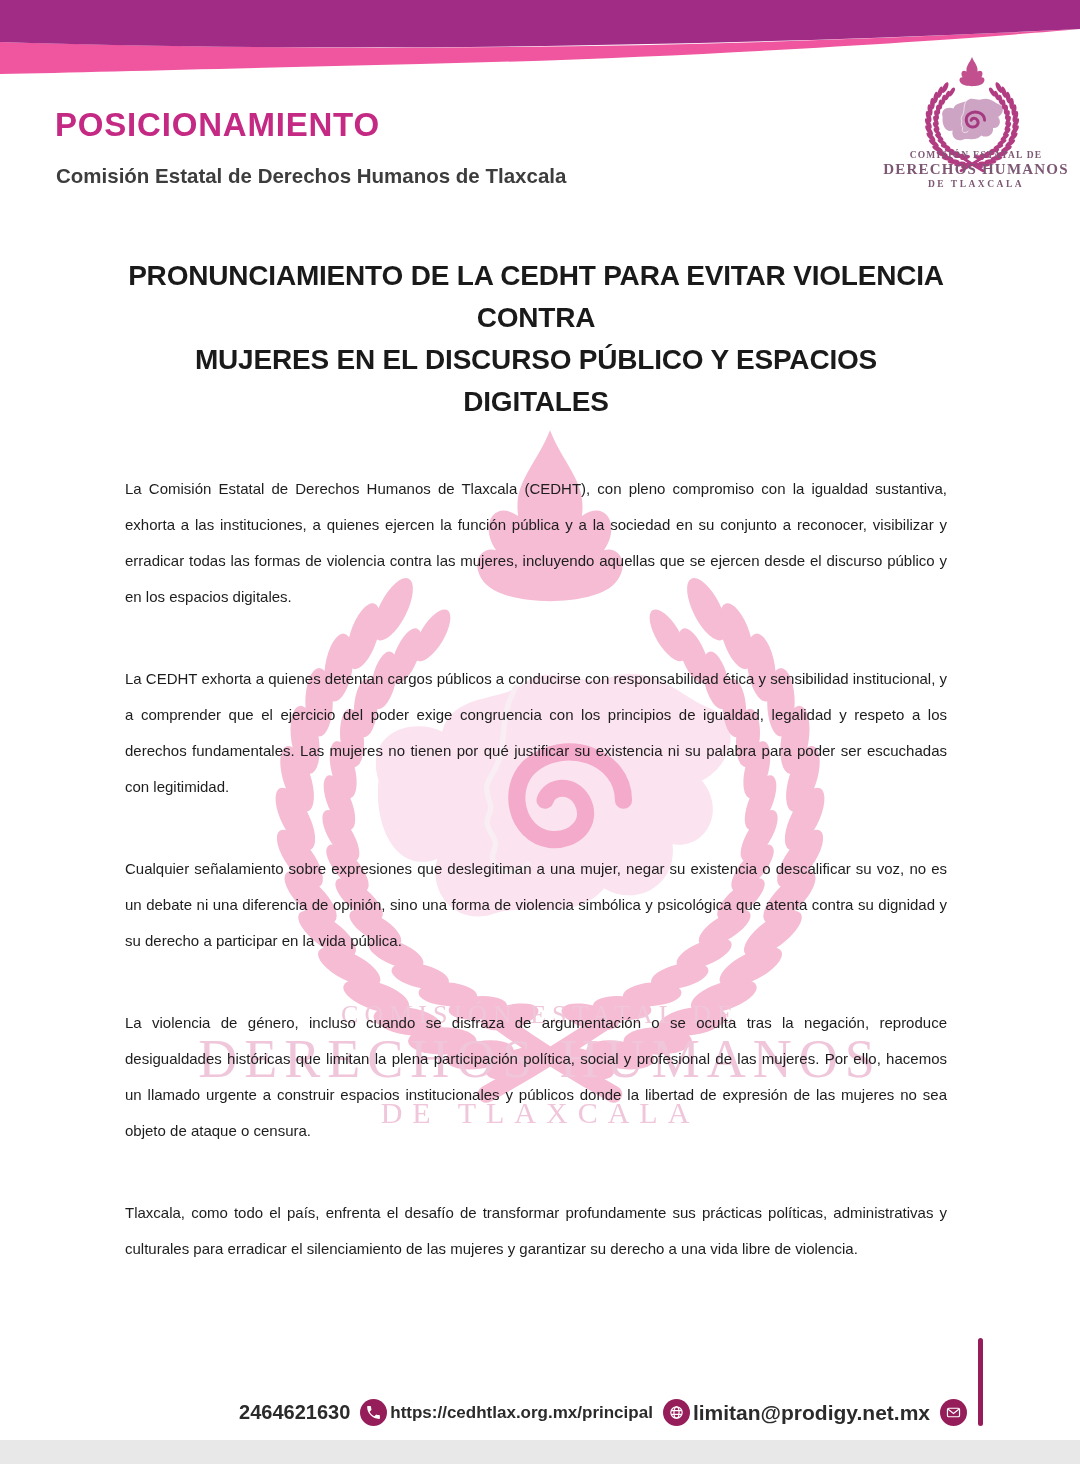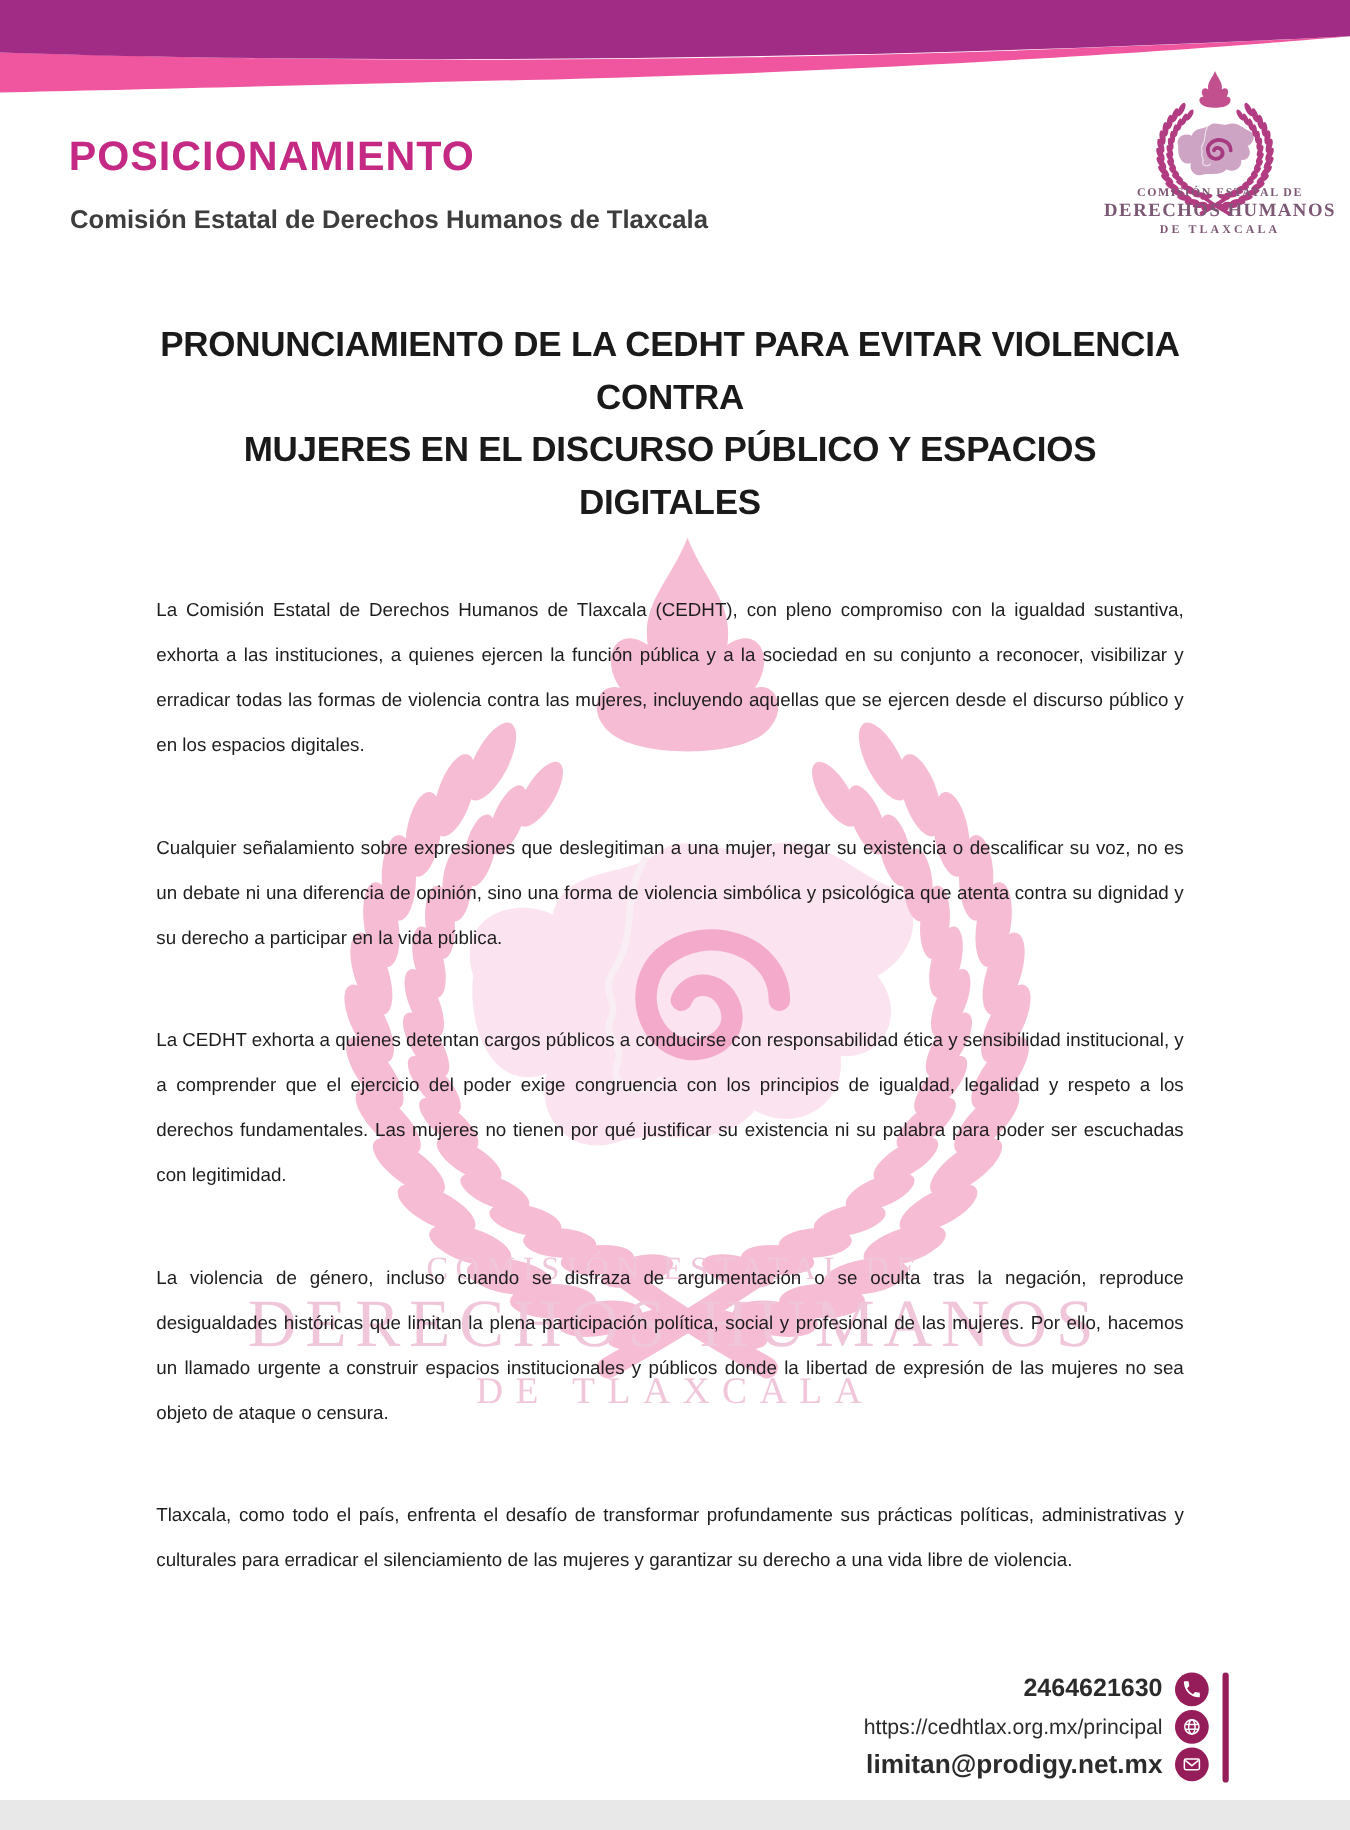"Cualquier señalamiento sobre expresiones" p.para { order: before "La CEDHT exhorta a quienes" -> after "La CEDHT exhorta a quienes" }
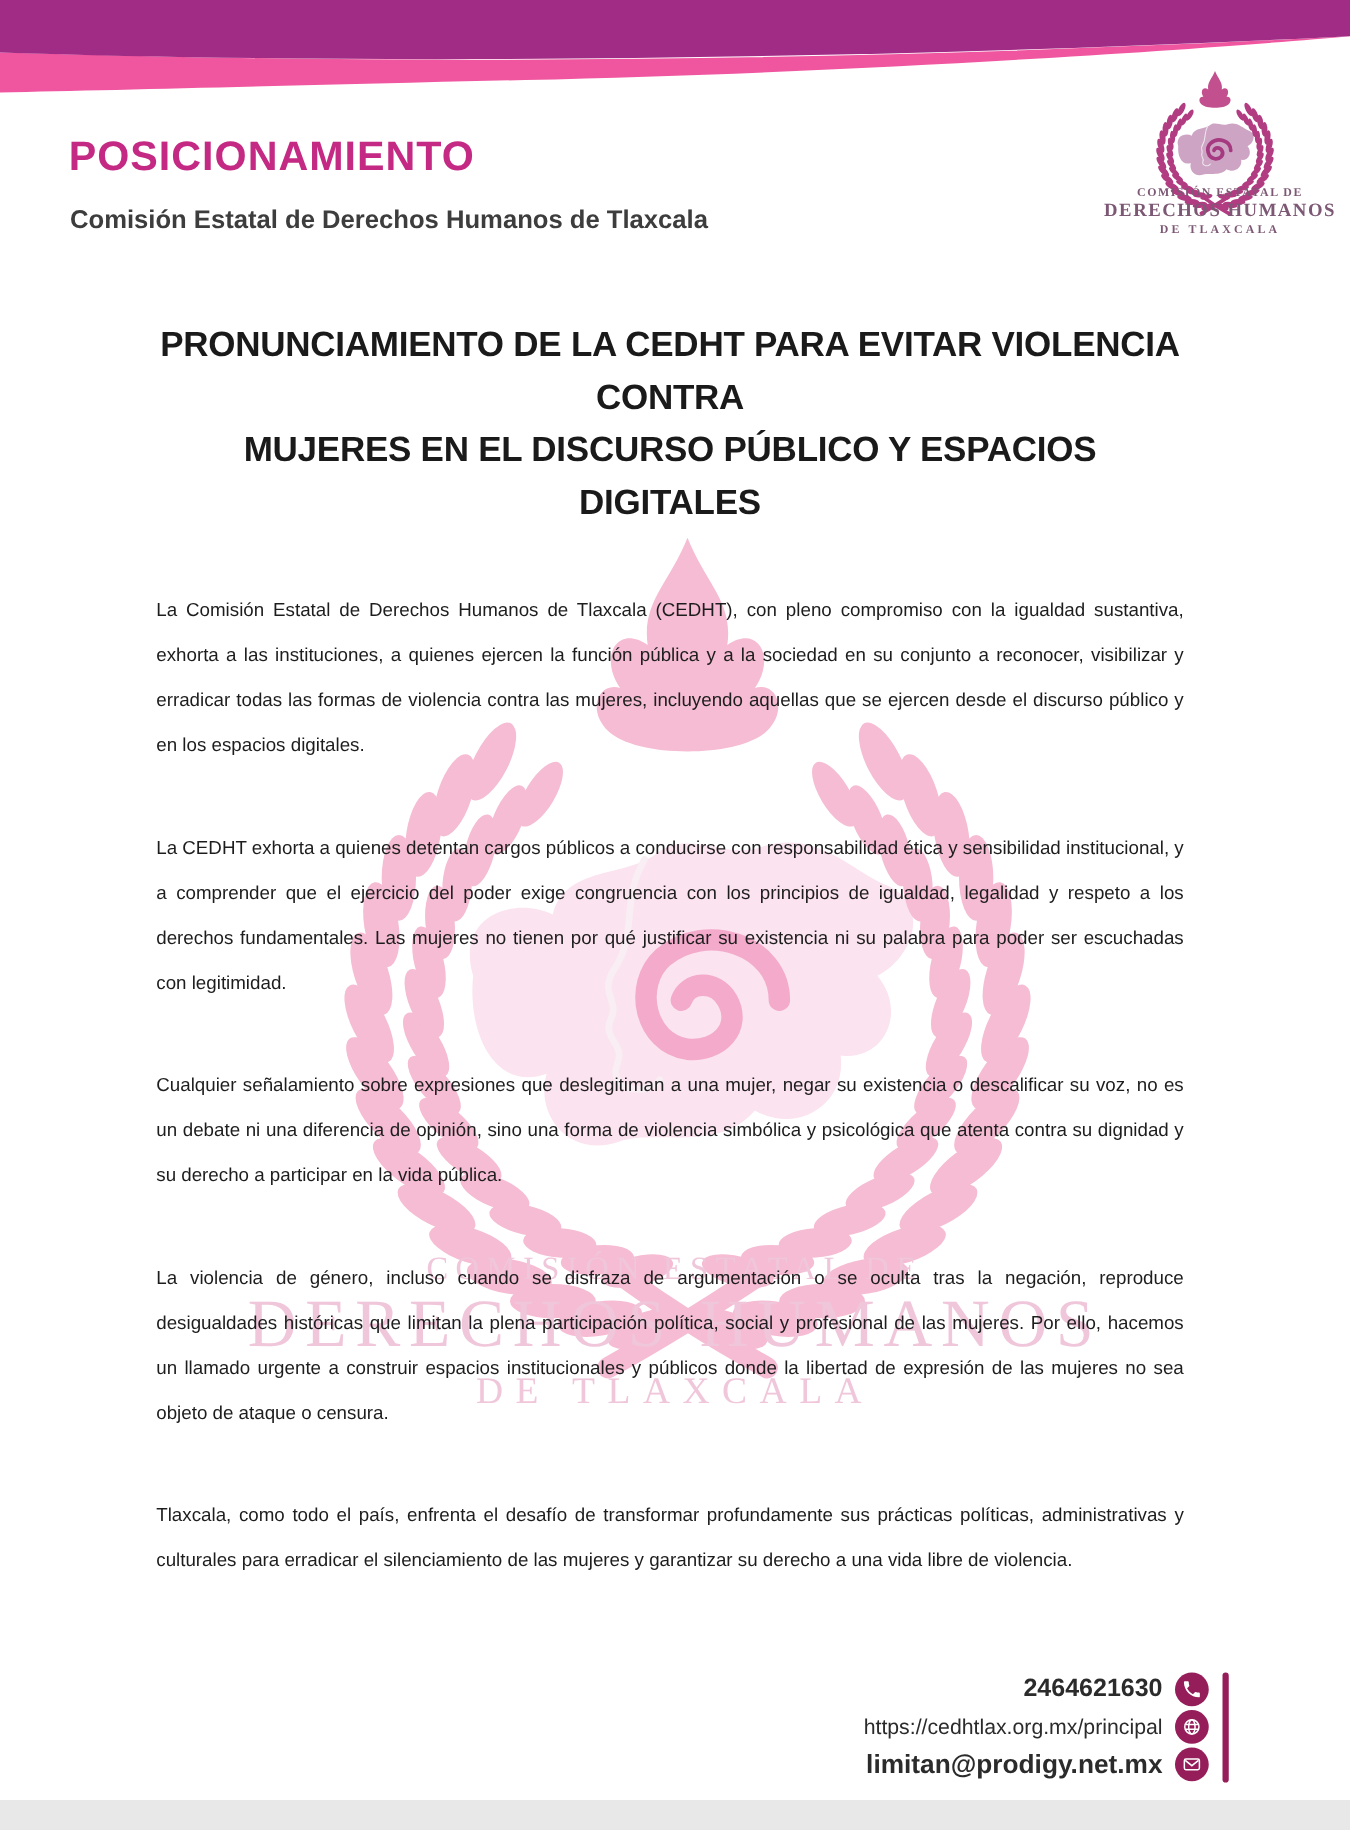"2464621630" .contact-col { flex-direction: column -> none }
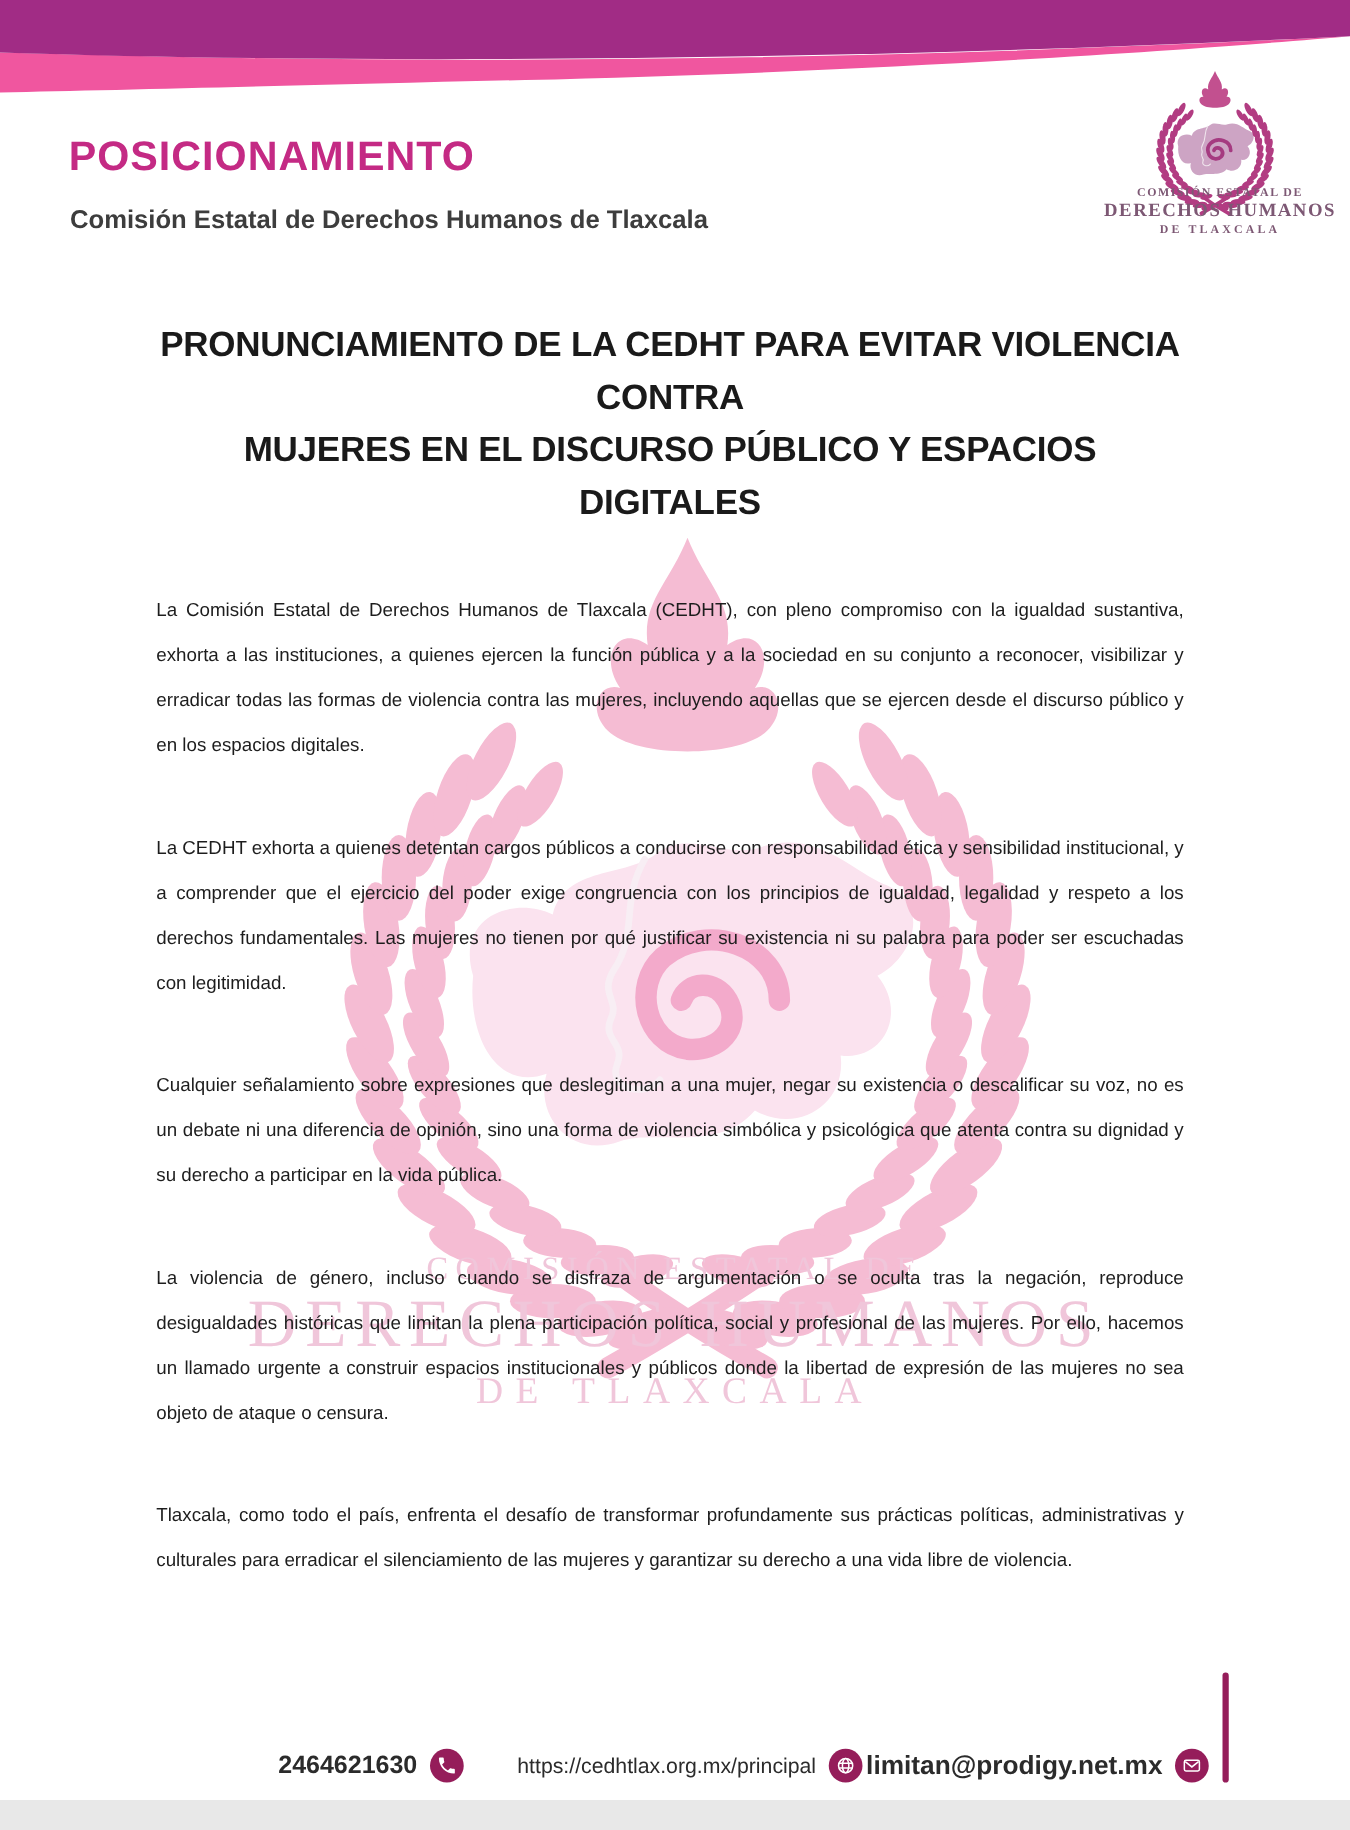"https://cedhtlax.org.mx/principal" .c-web { font-weight: 400 -> 700; margin-left: 40px -> none }
